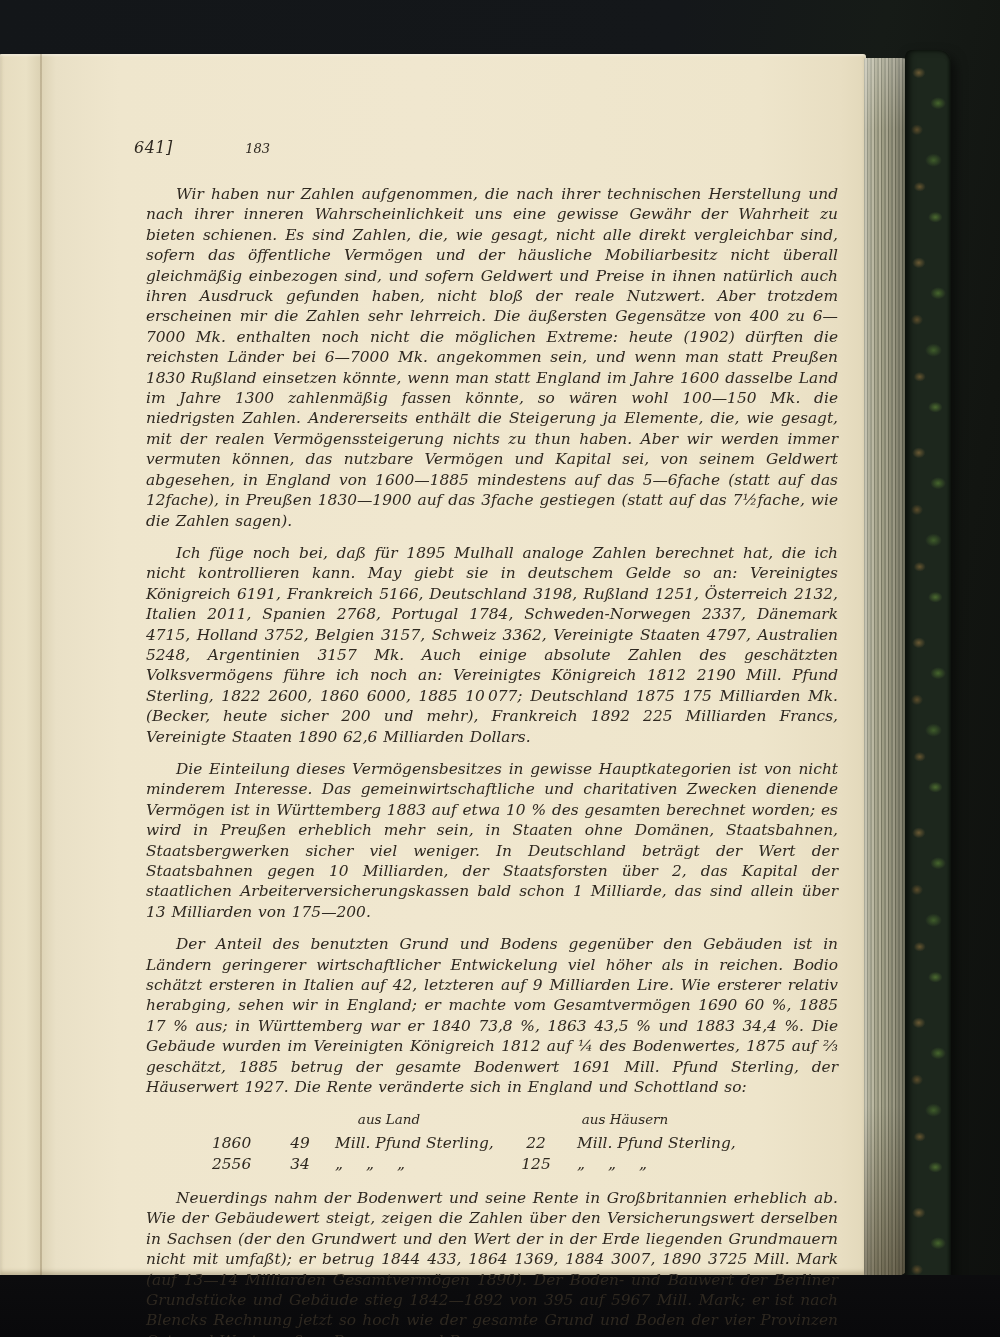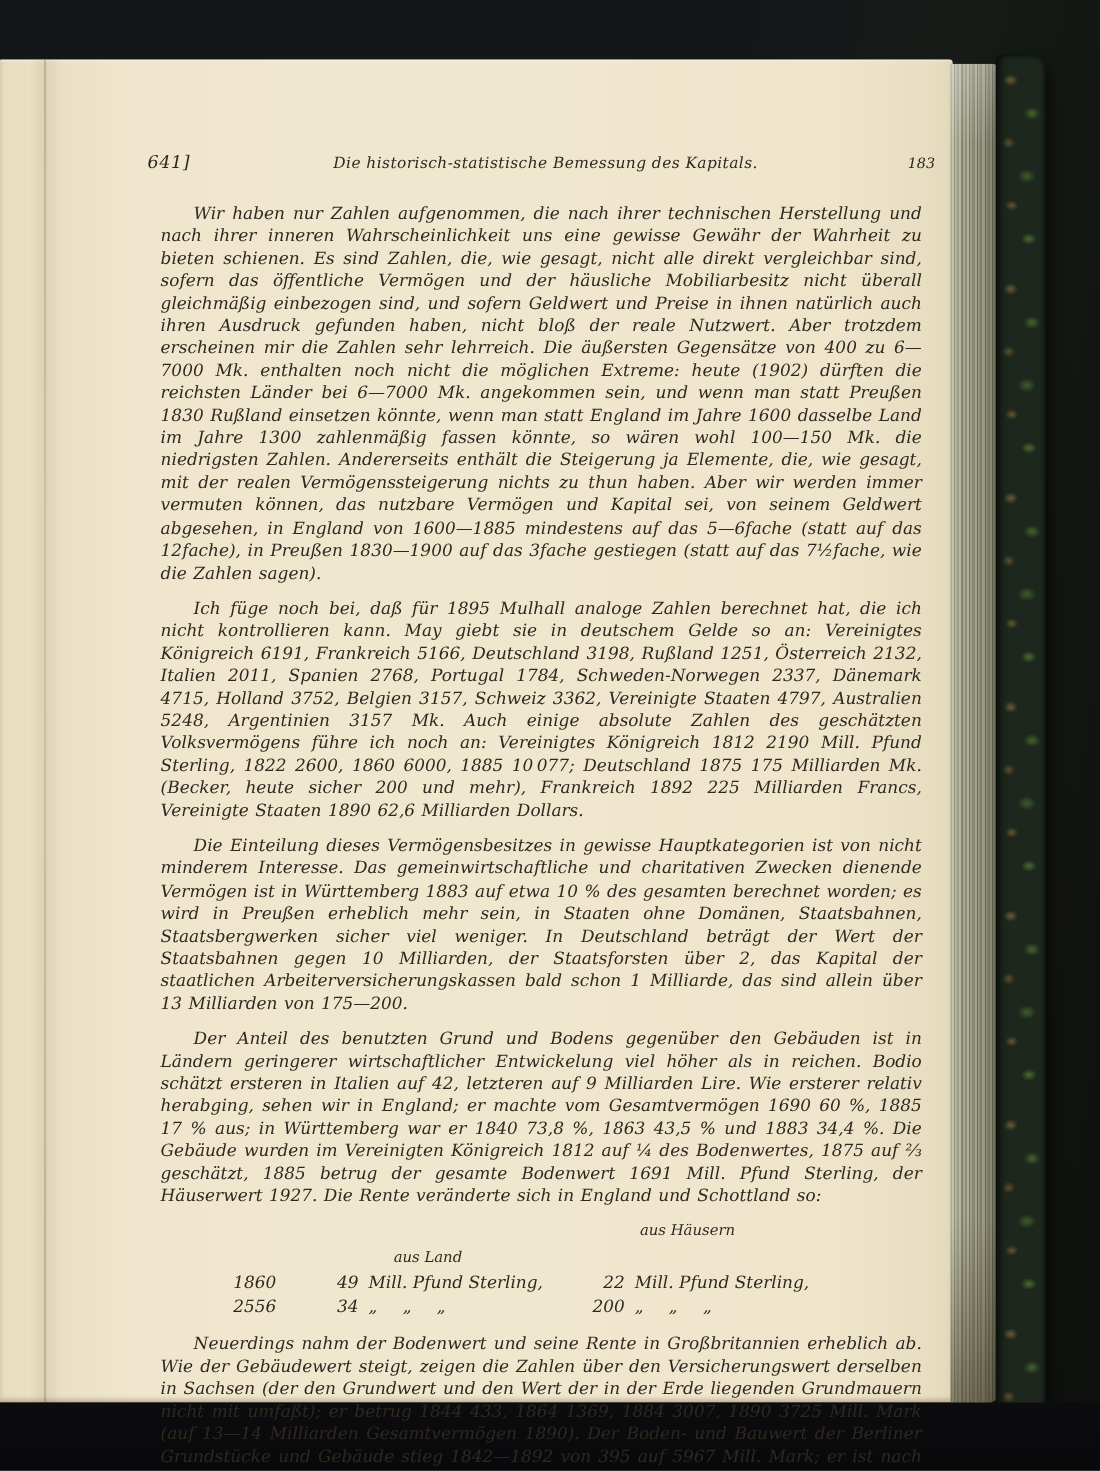"Die historisch-statistische Bemessung" span.running-title { html: <span>Die historisch-statistische Bemessung des Kapitals.</span> -> none }
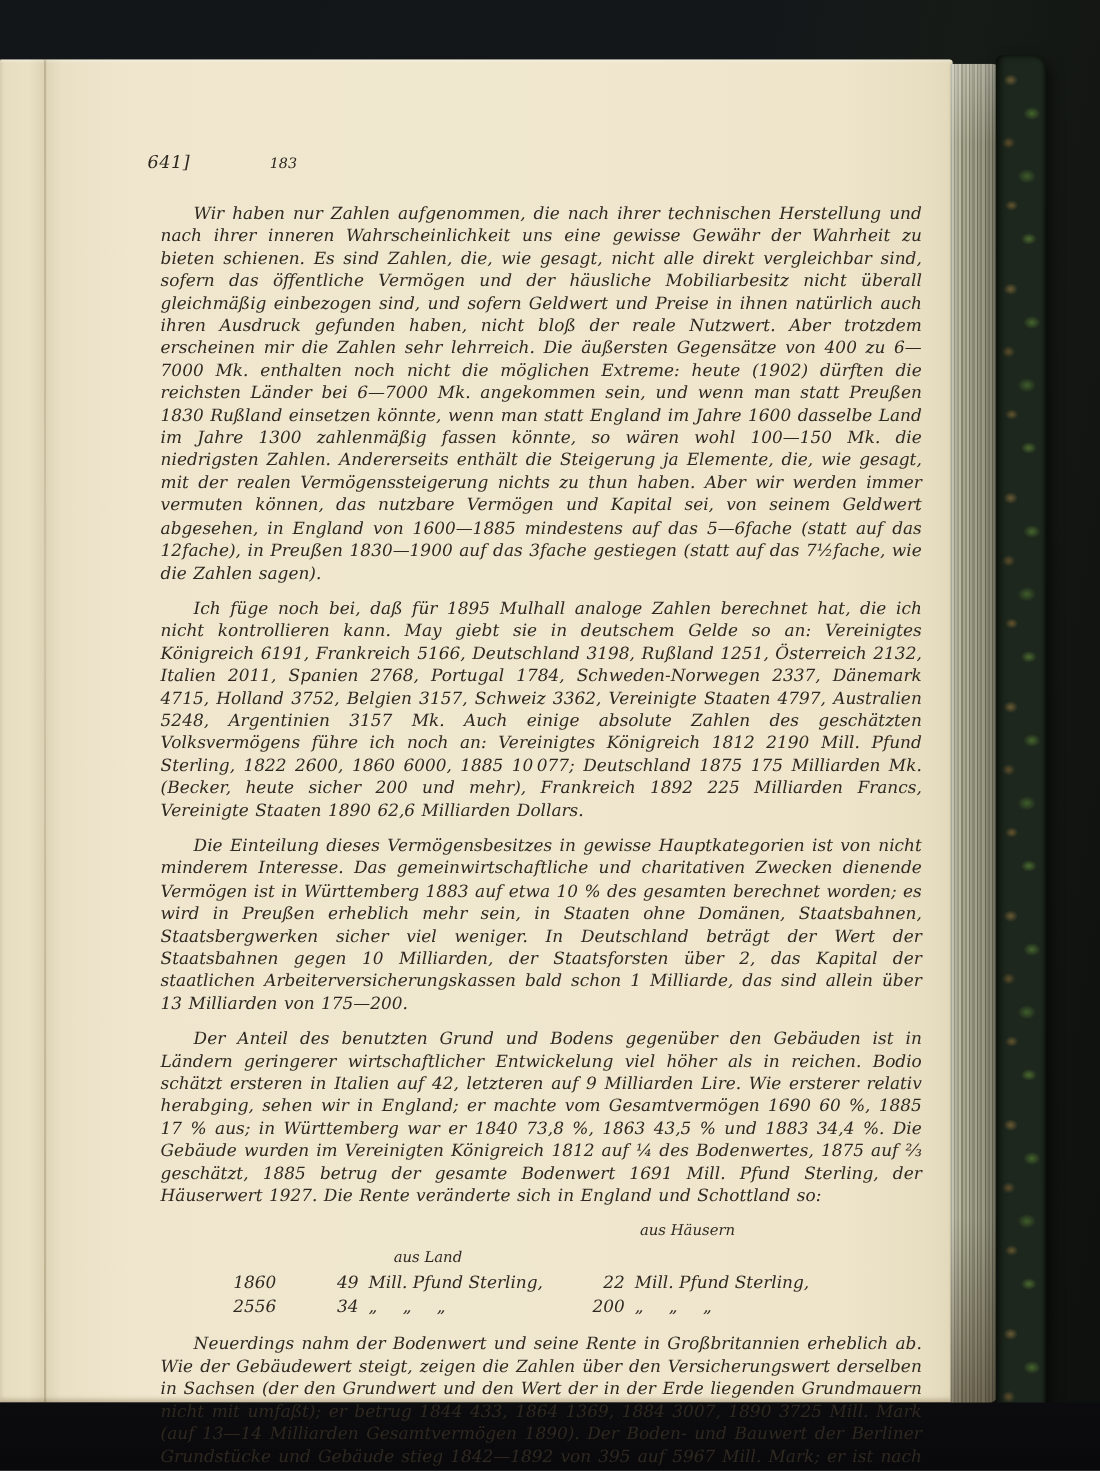"aus Häusern" span.rt-head { order: before "aus Land" -> after "aus Land" }
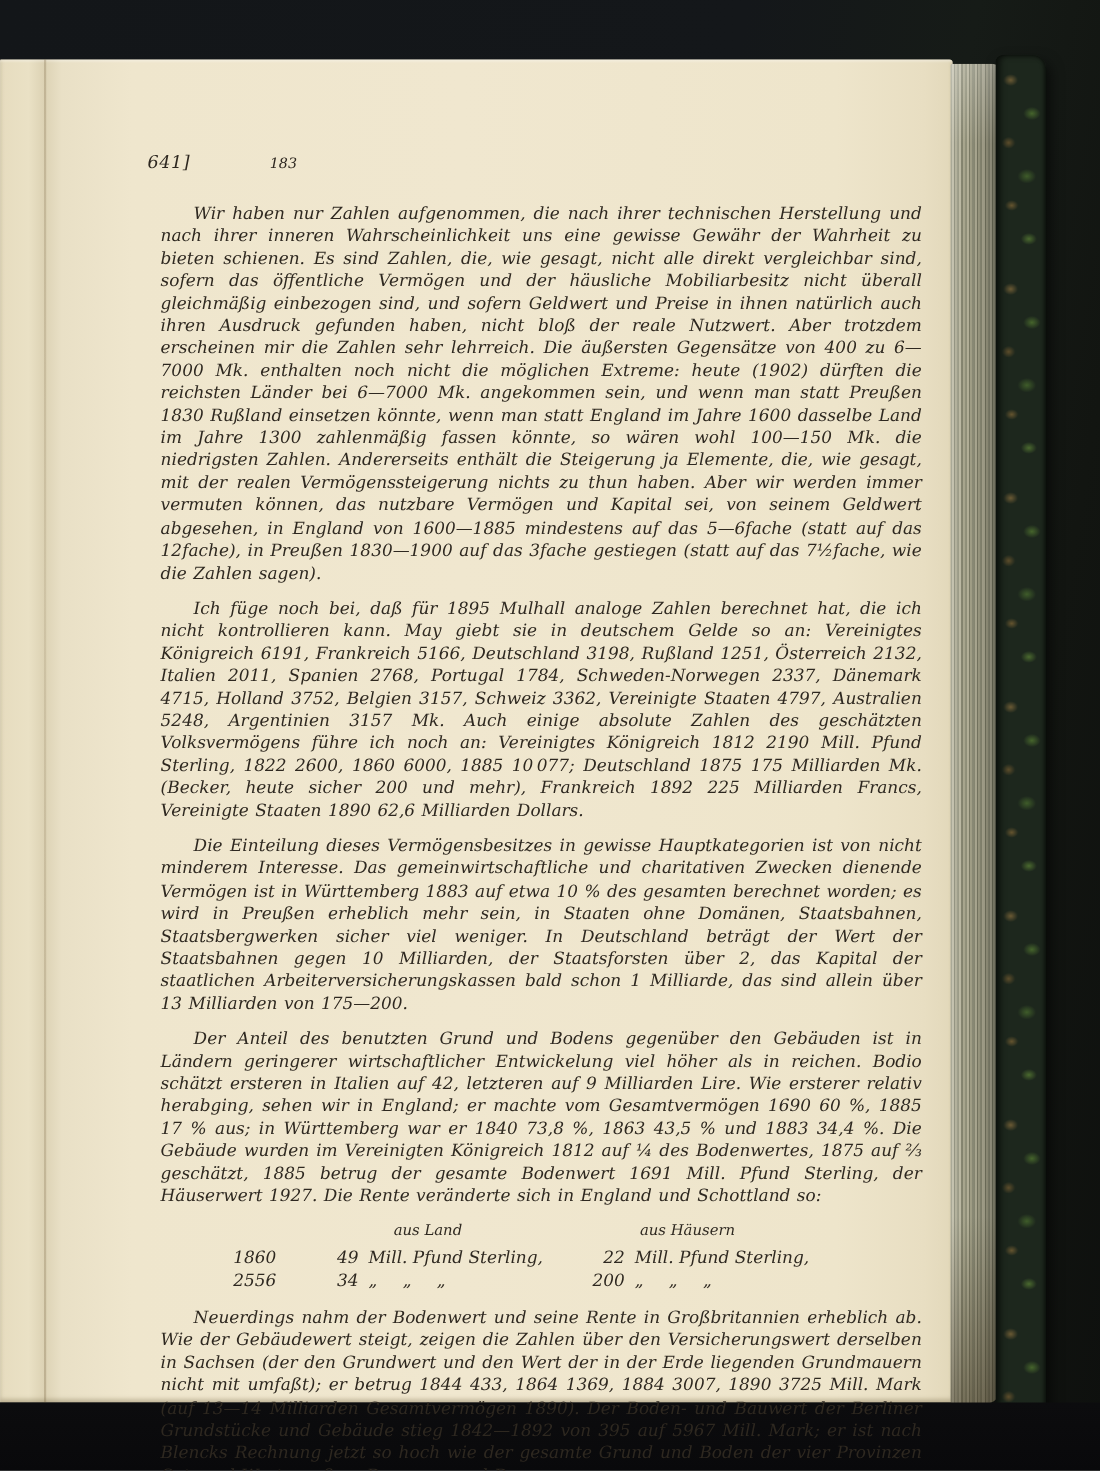"49" .rt-num { text-align: right -> center }
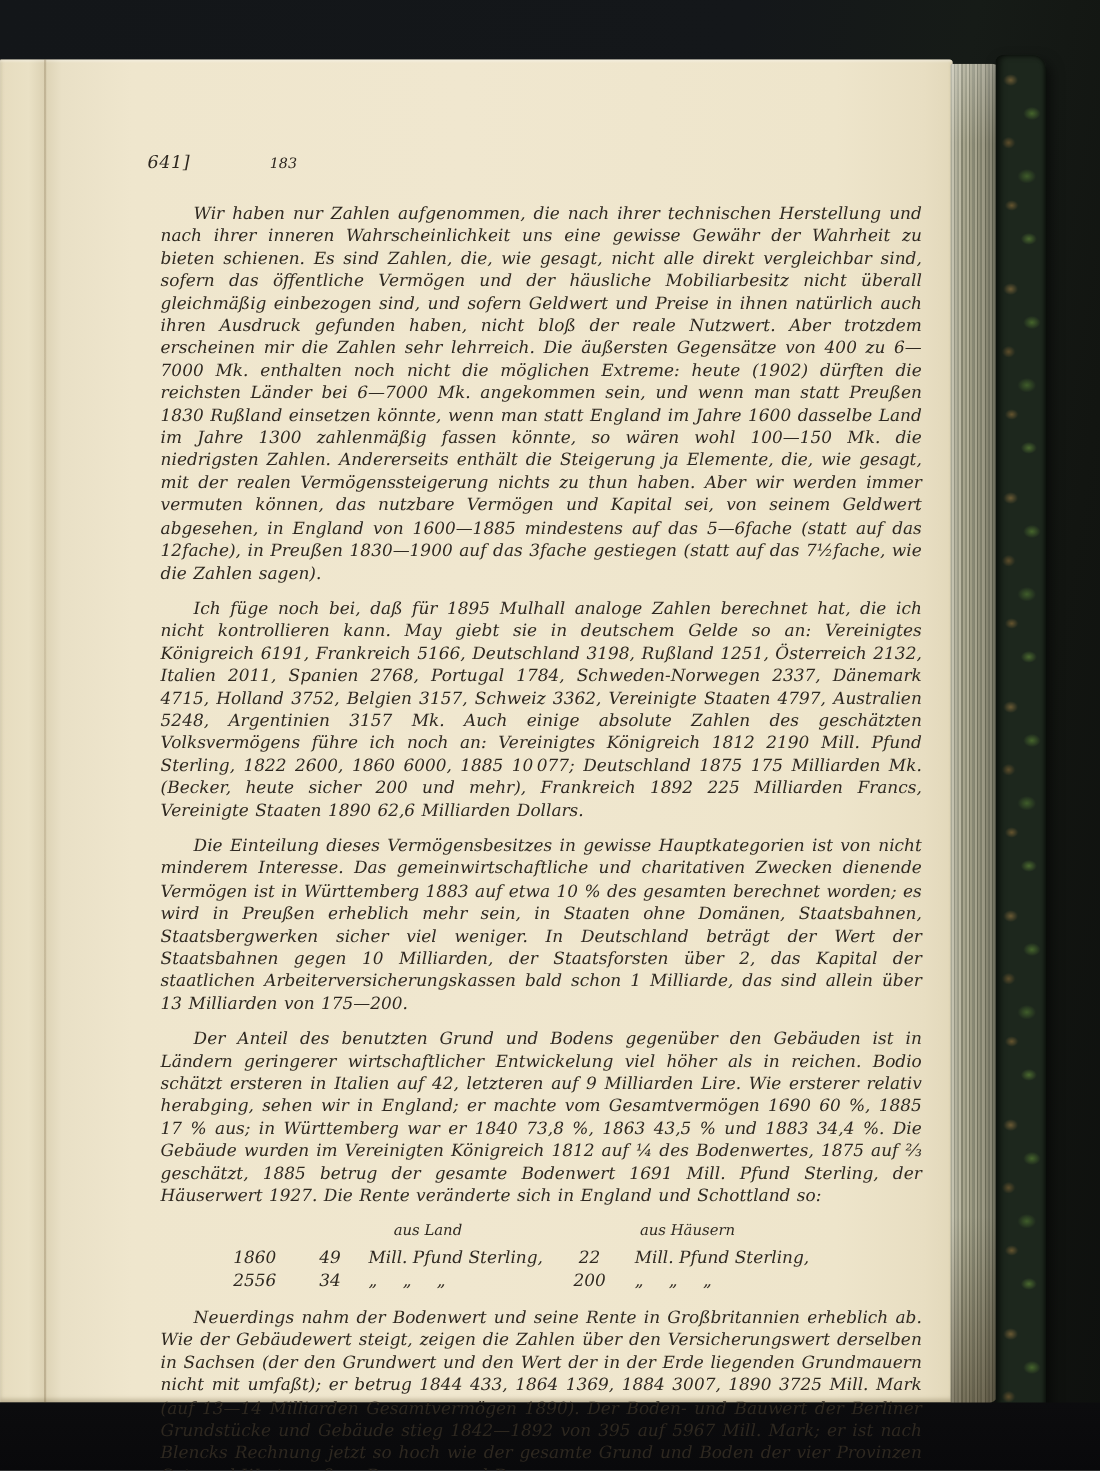"200" span.rt-num { text: 200 -> 125 }
